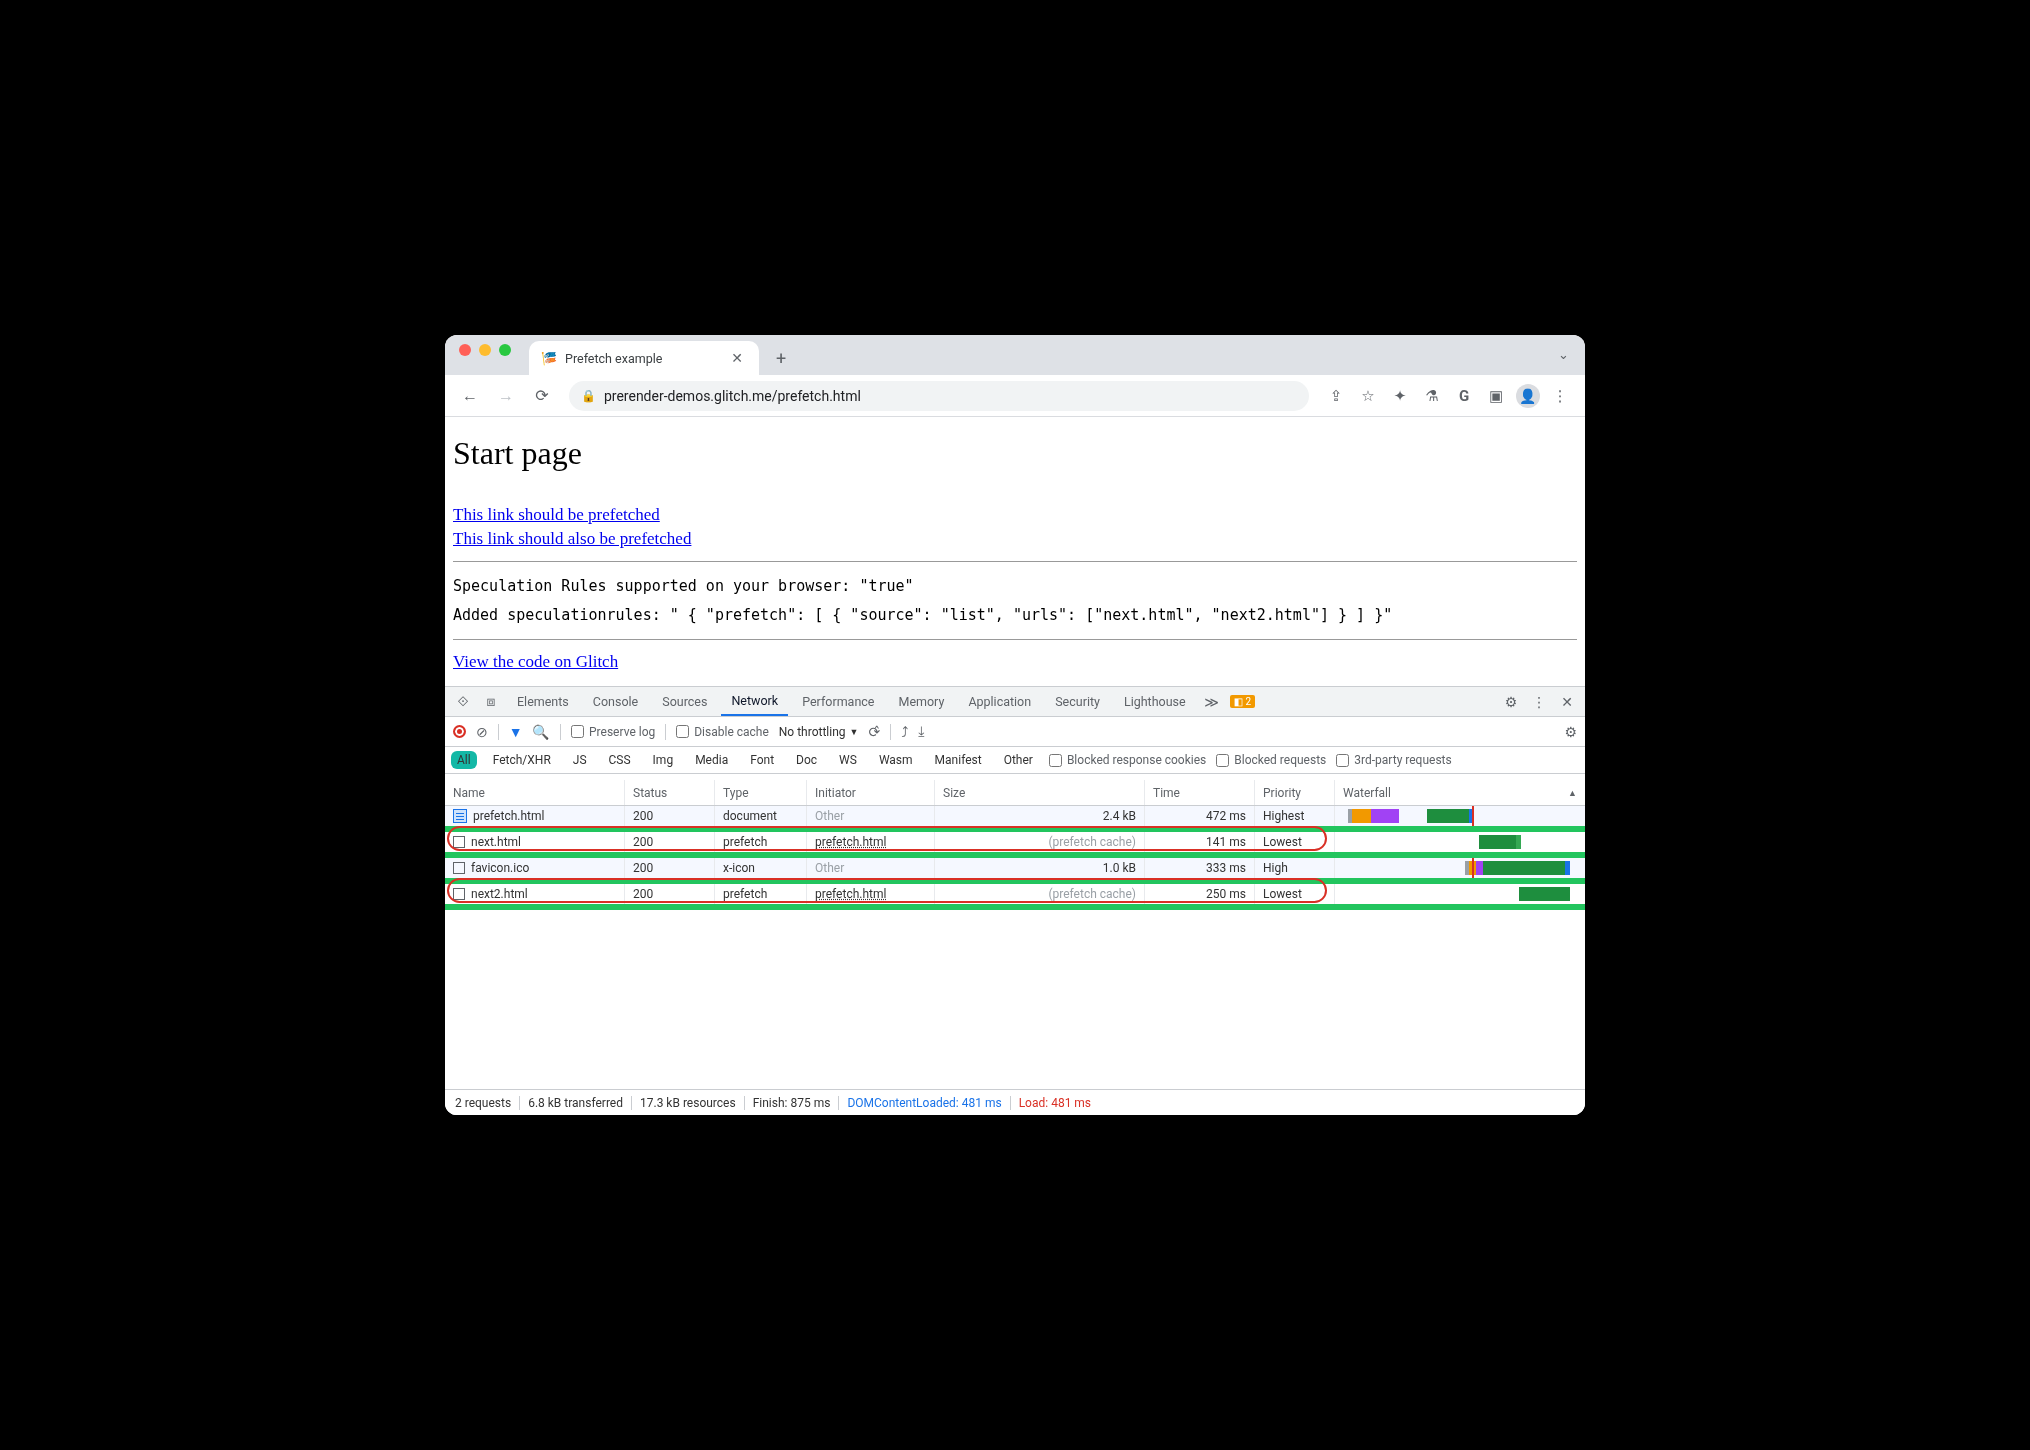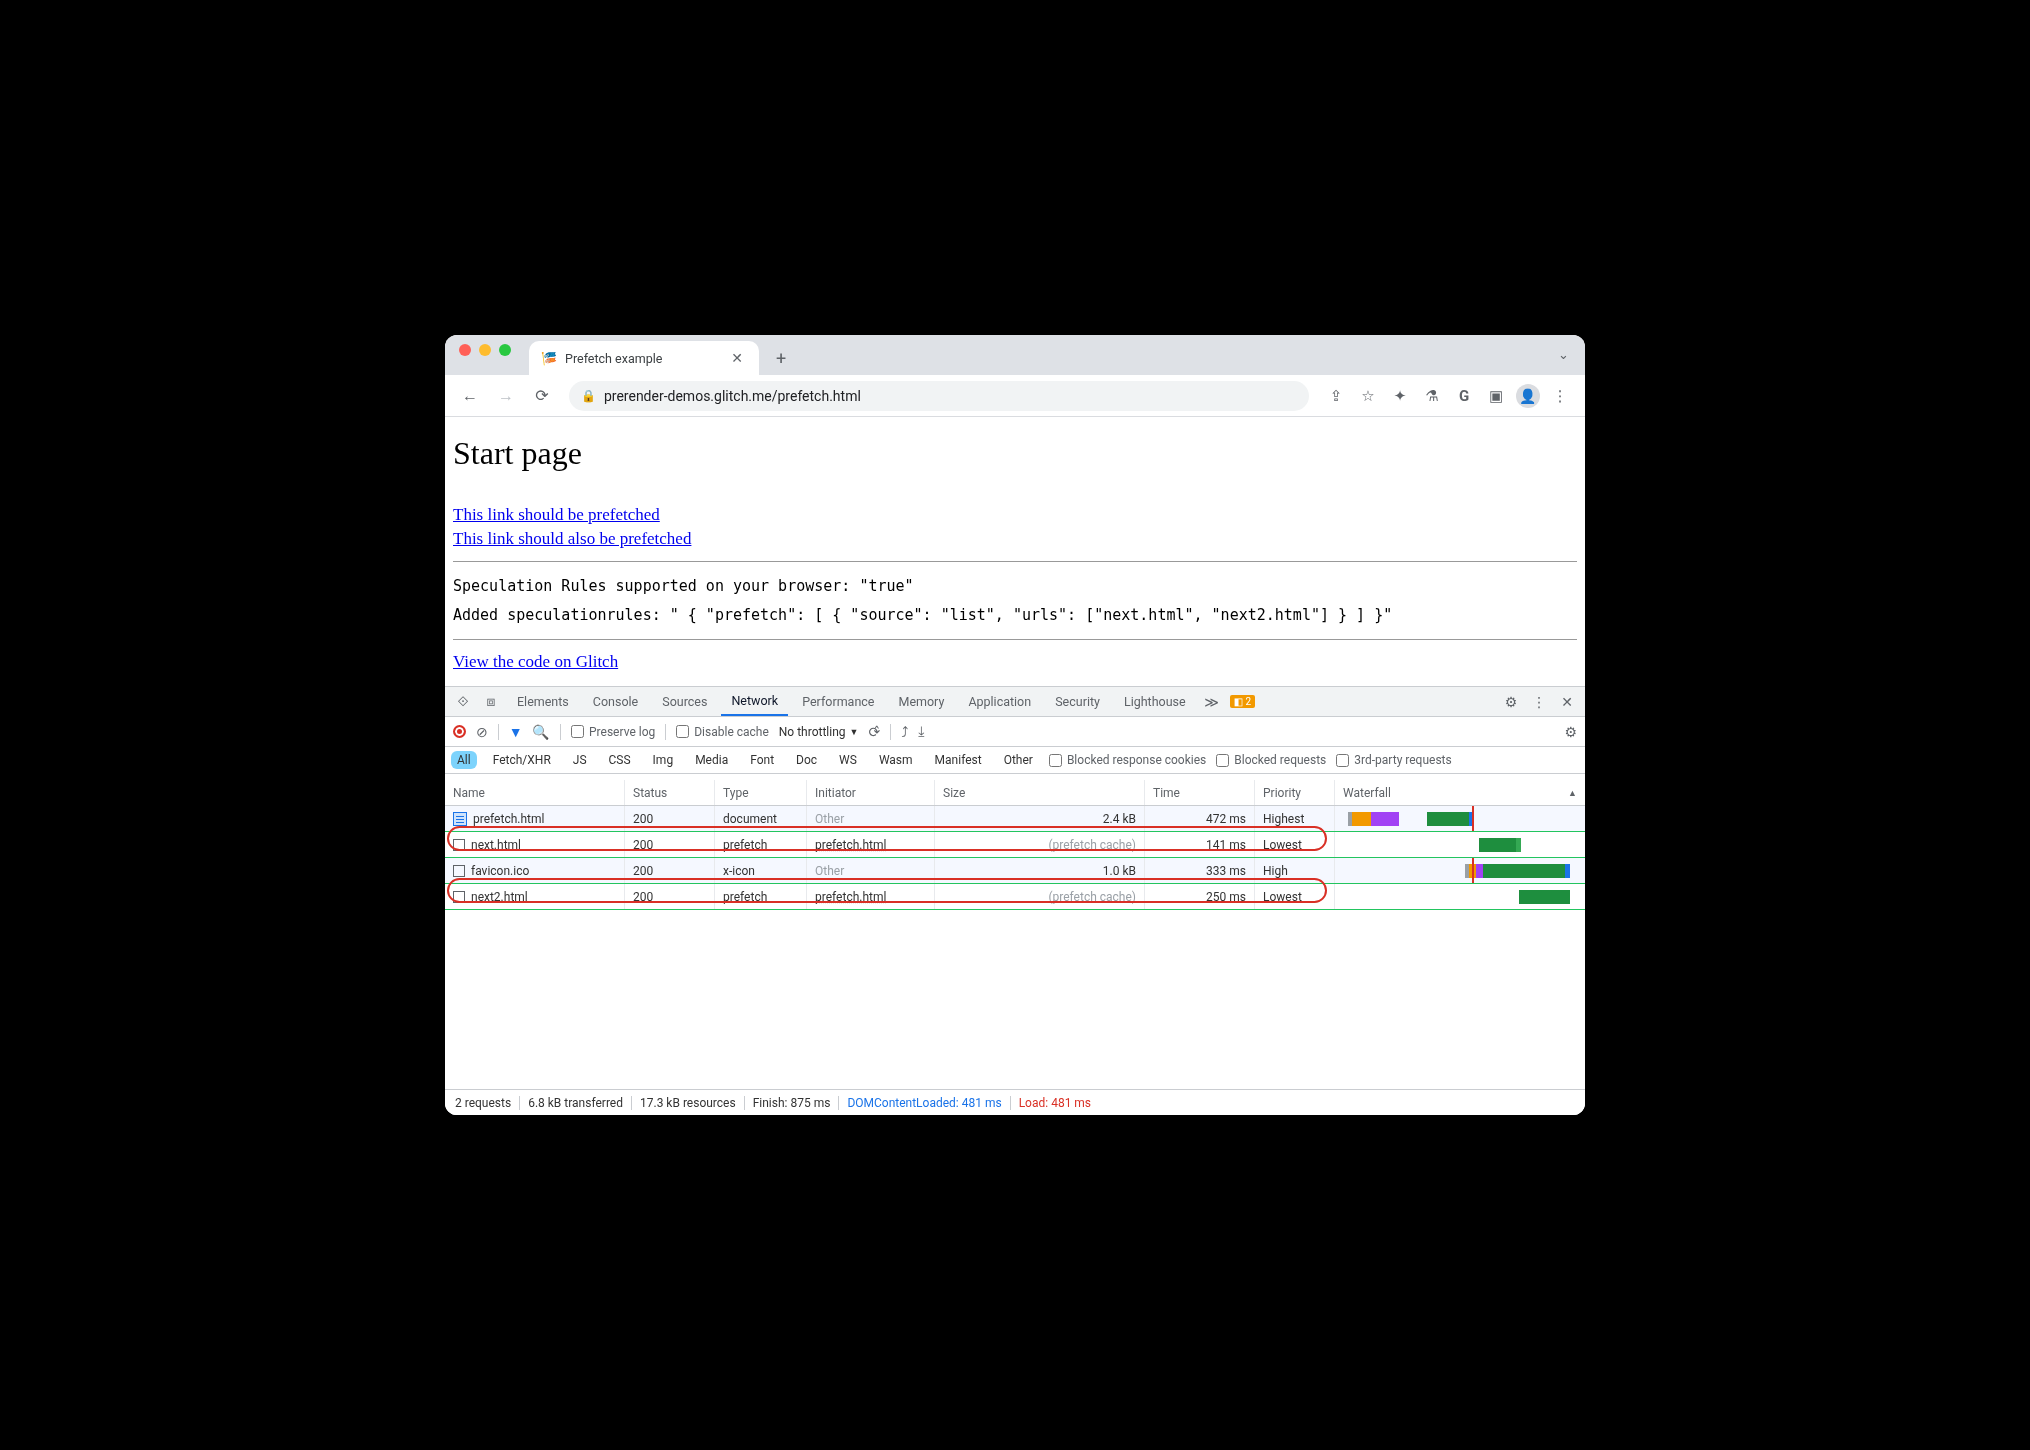"All" .ftype.sel { background: #7dd3fc -> #14b8a6 }
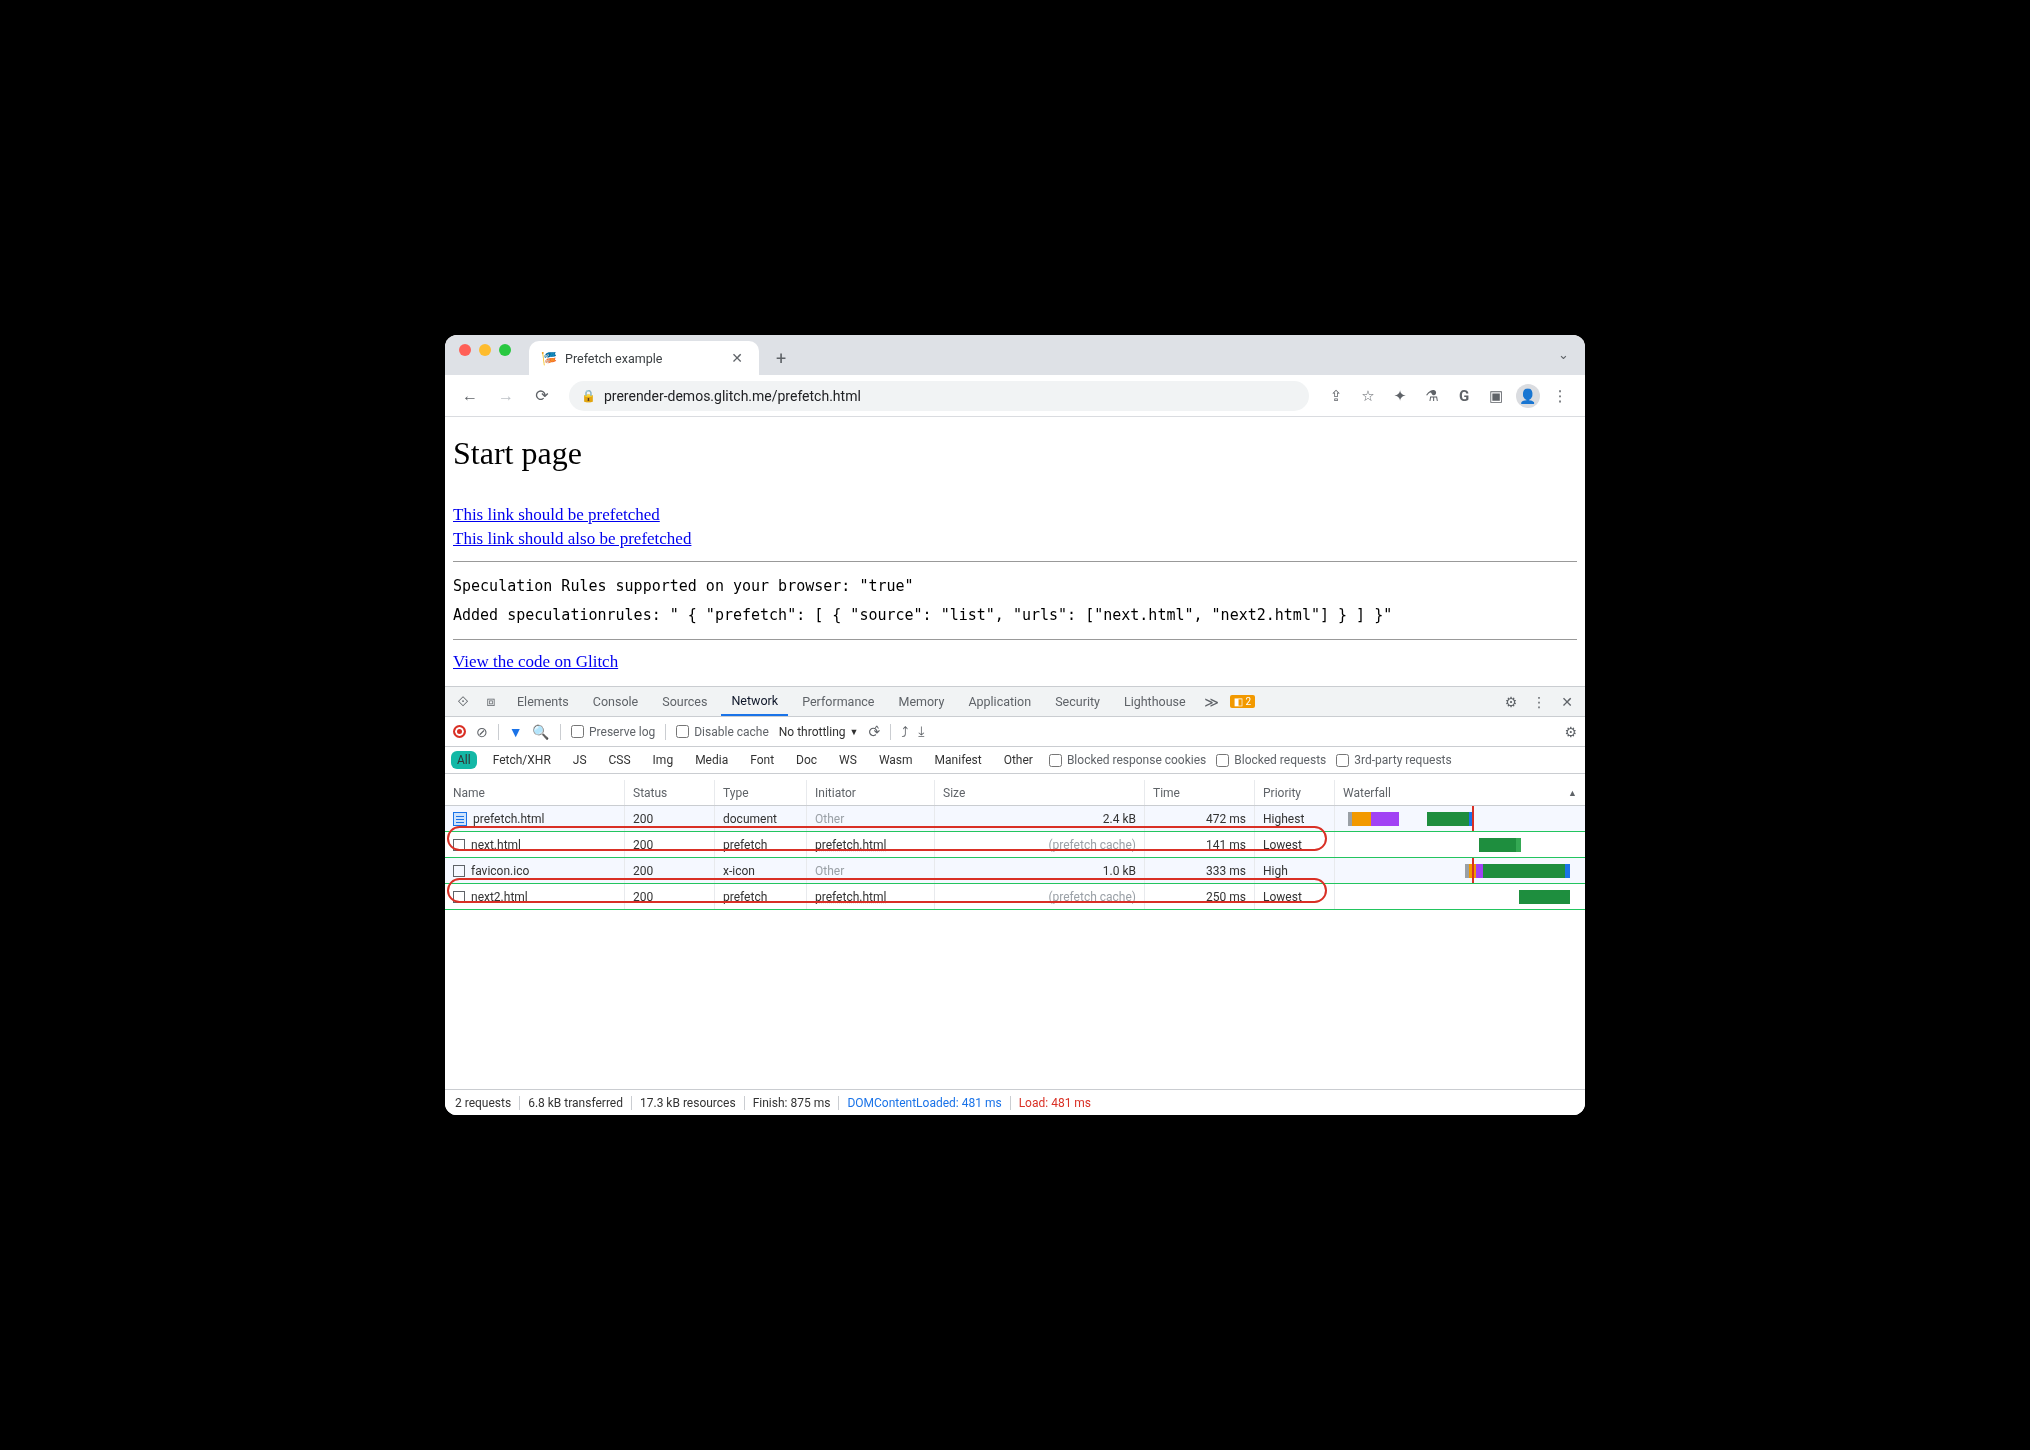"prefetch.html" .nt-head, .nt-row { border-bottom: 1px solid #22c55e -> 6px solid #22c55e }
